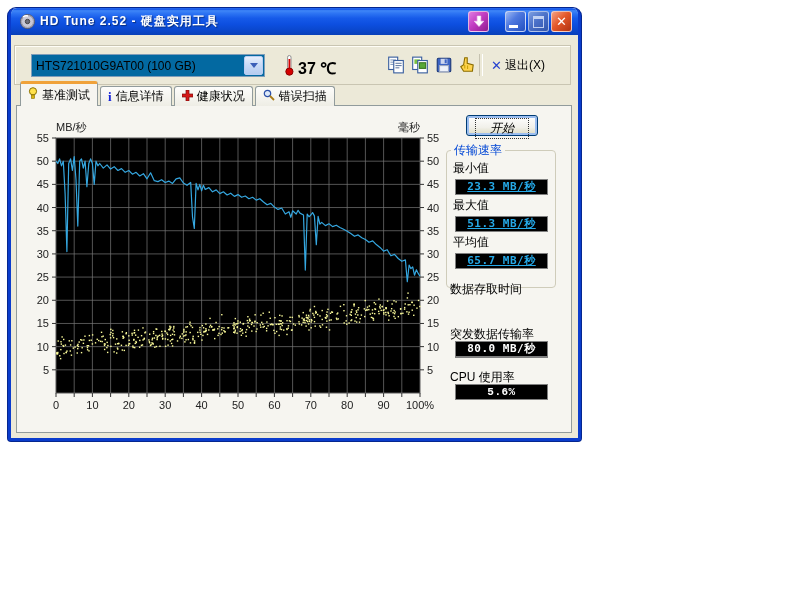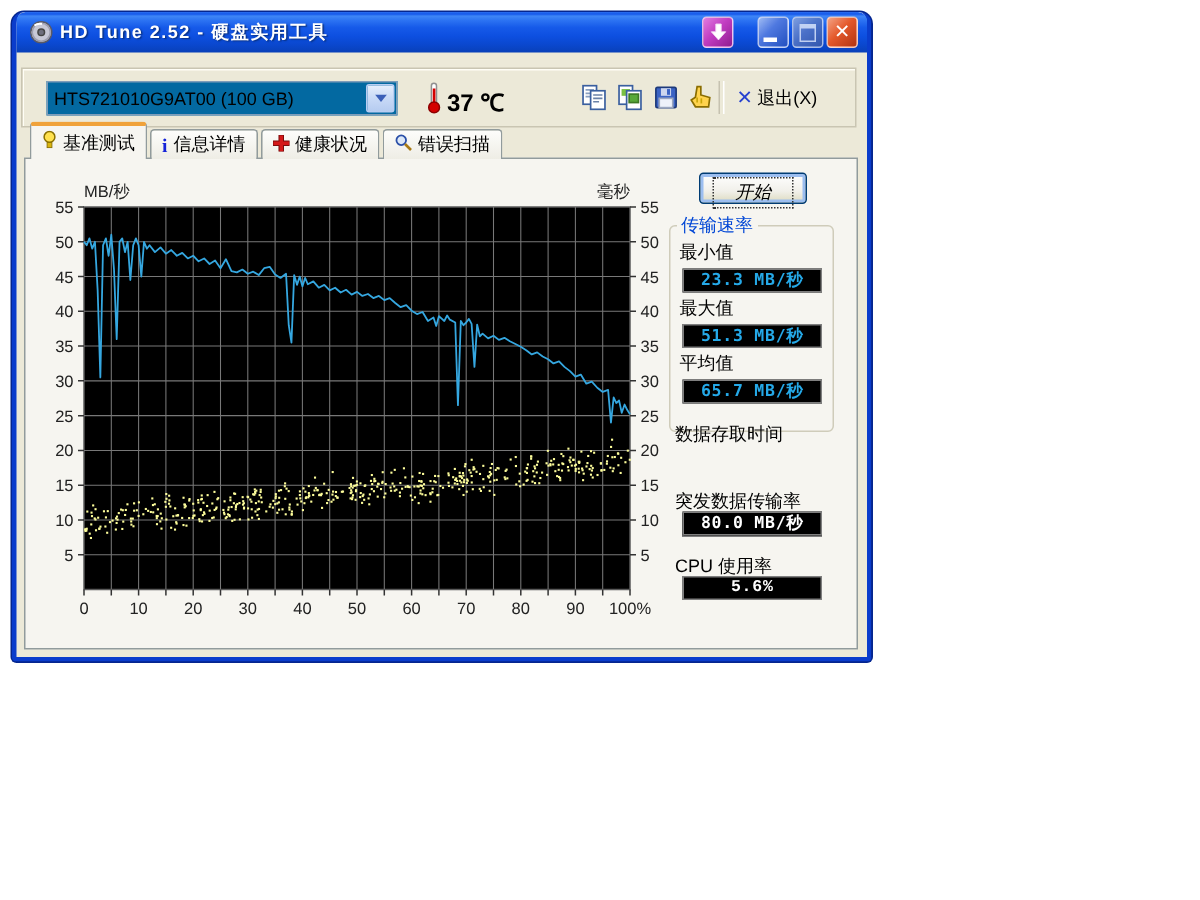"23.3 MB/秒" .lcd.cyan { text-decoration: none -> underline }
